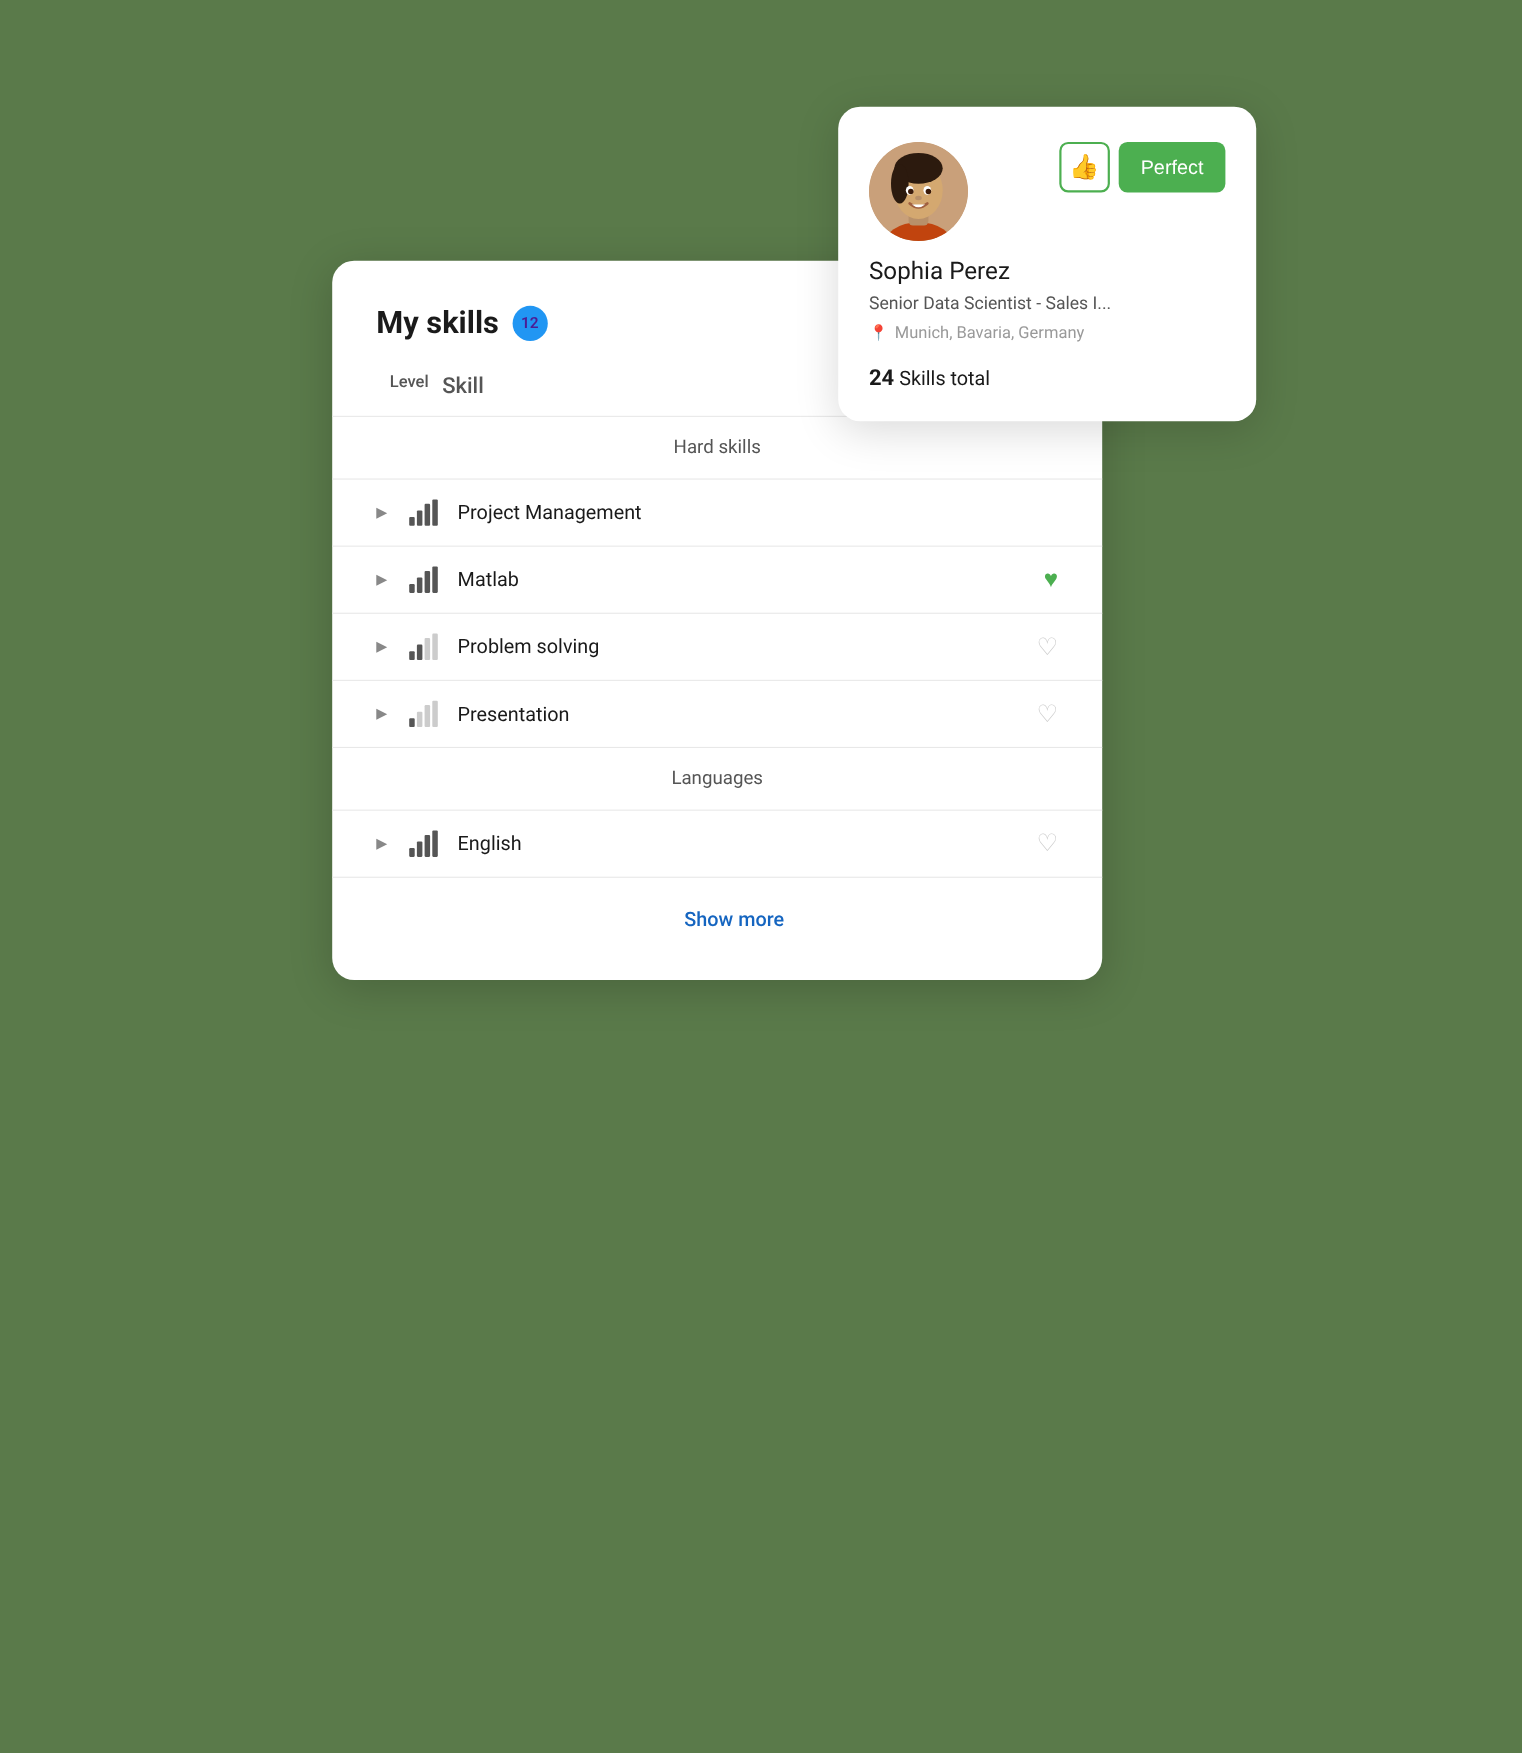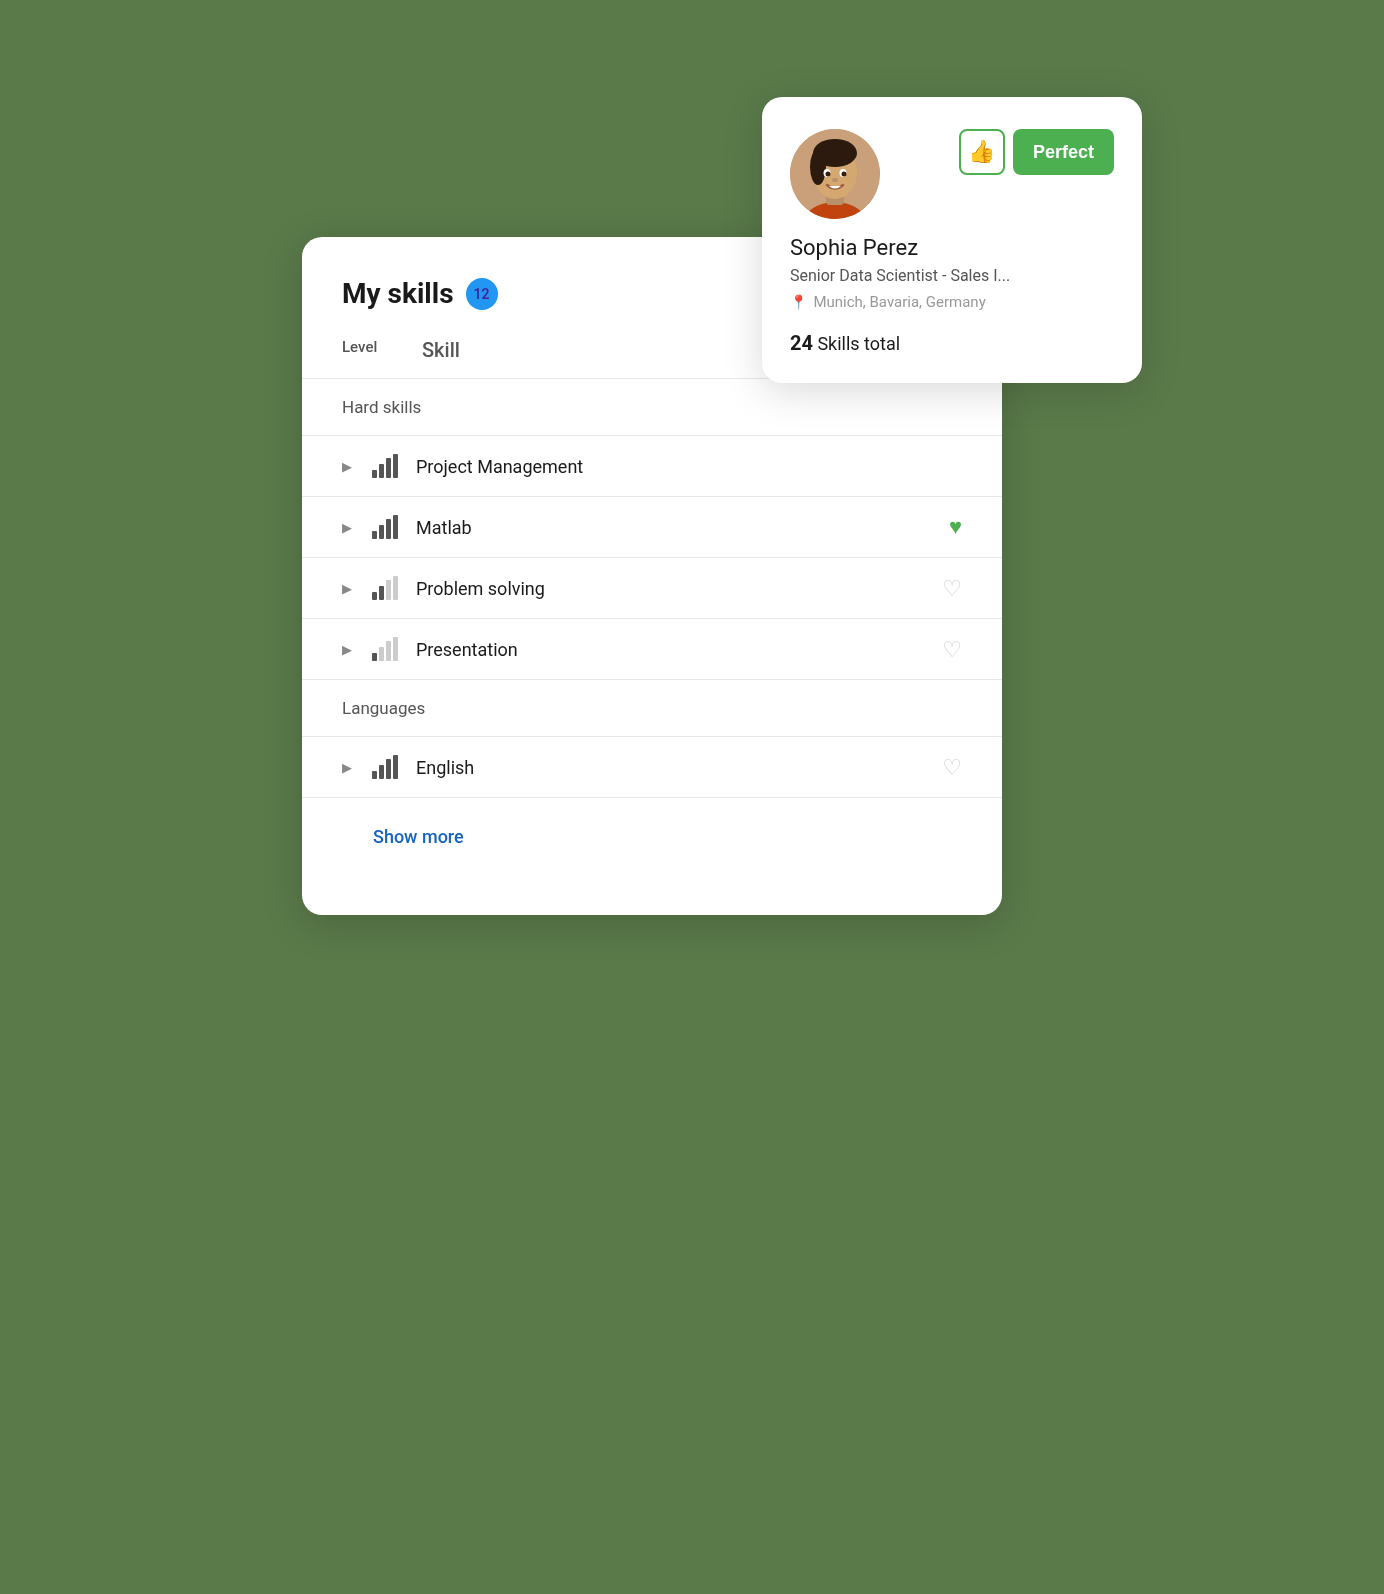"Perfect" .perfect-btn { font-weight: 700 -> 400 }
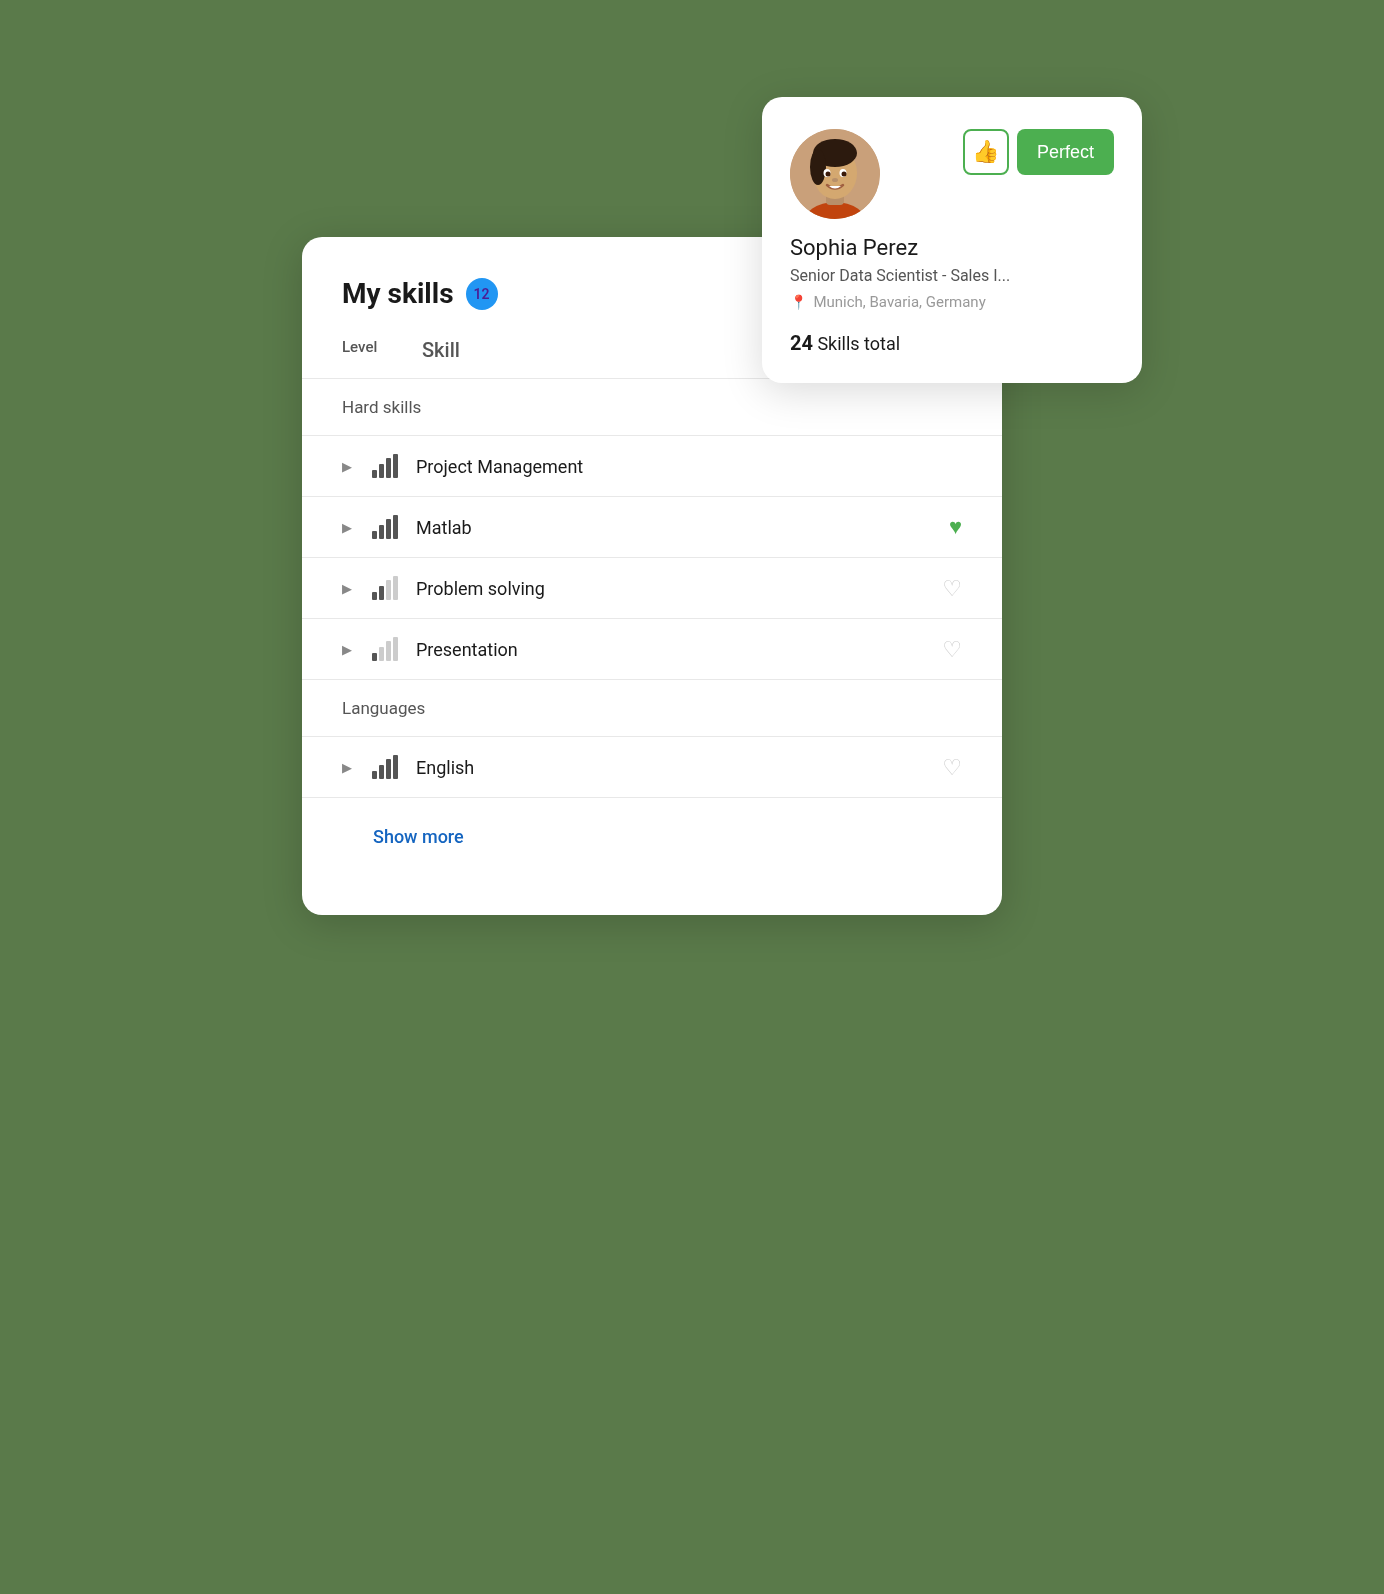"My skills" .skills-card { padding: 40px 0 60px 0 -> 40px 0 36px 0; text-align: none -> center }
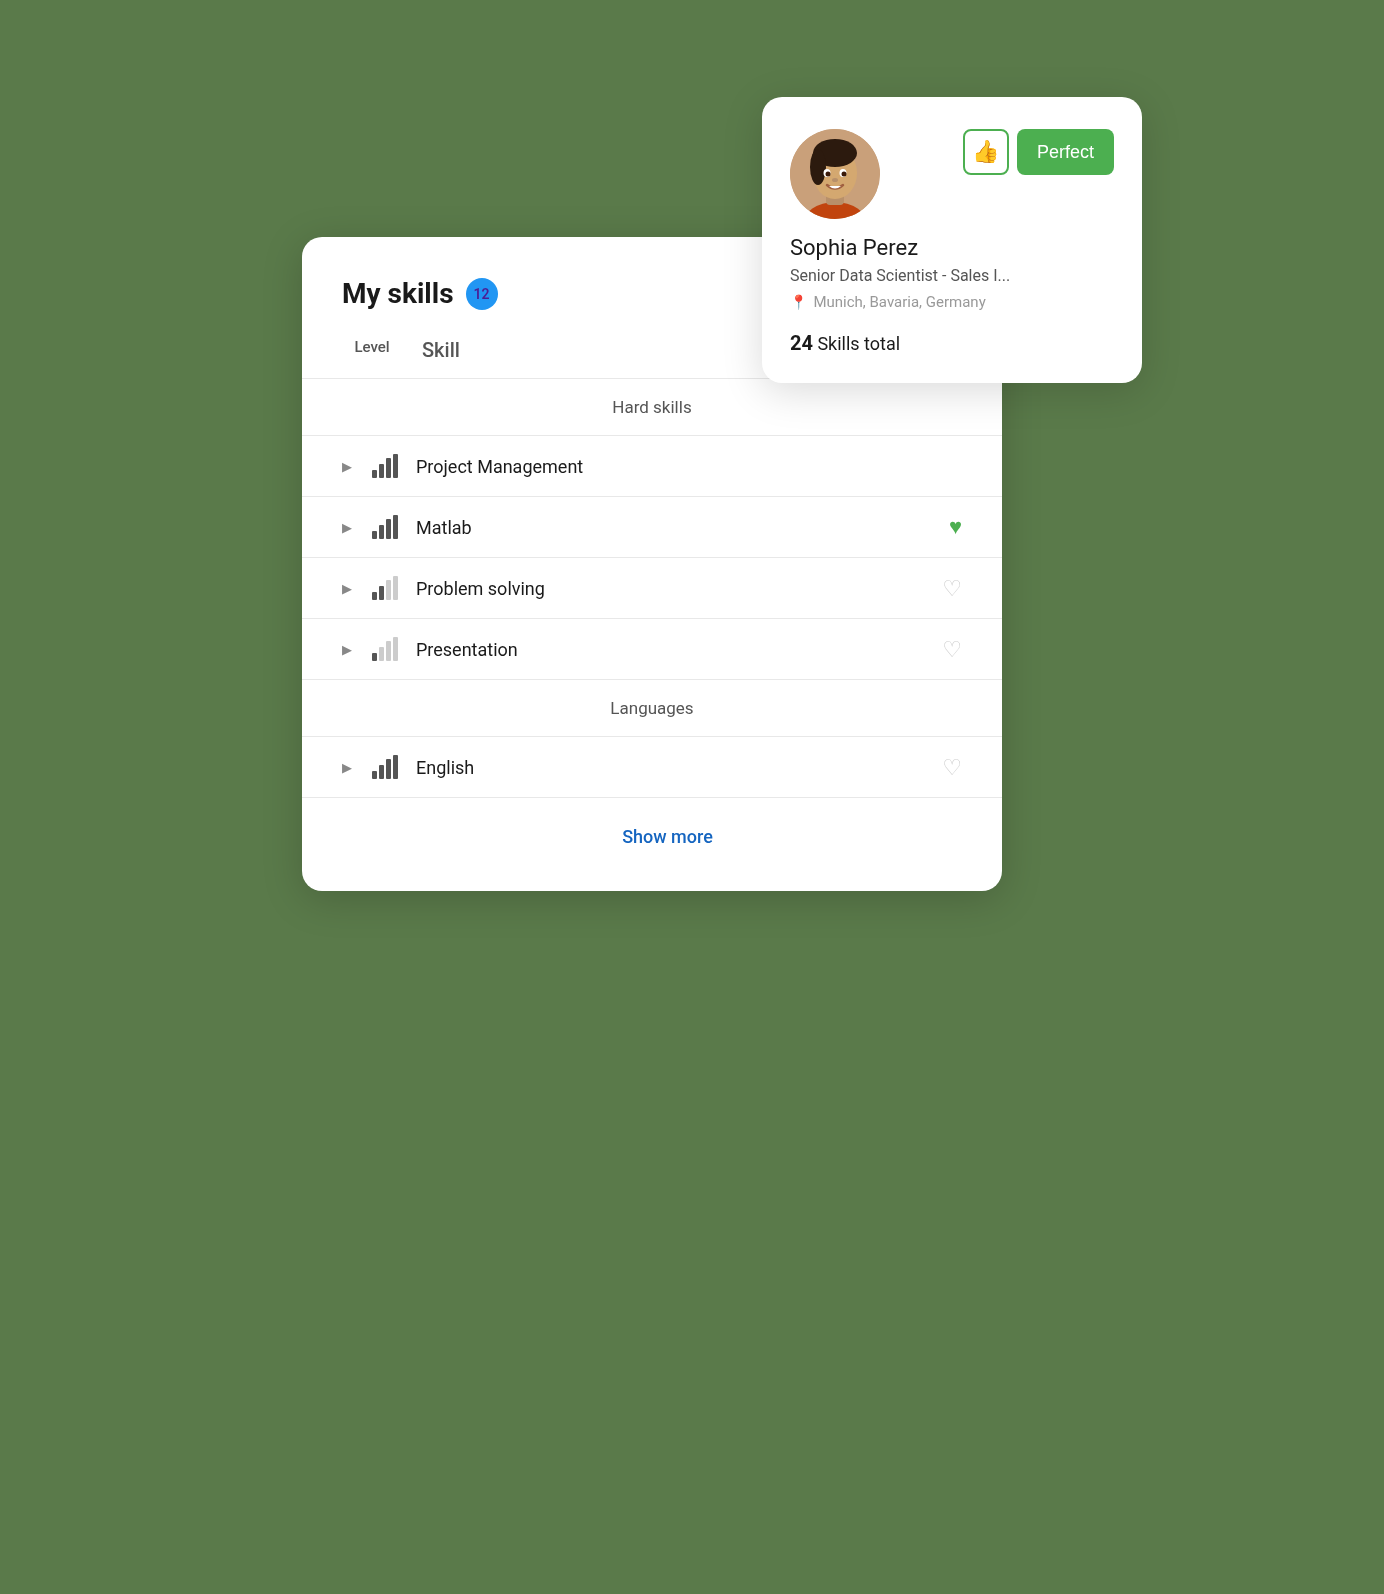"Level" .skills-table-header { gap: 20px -> none }
